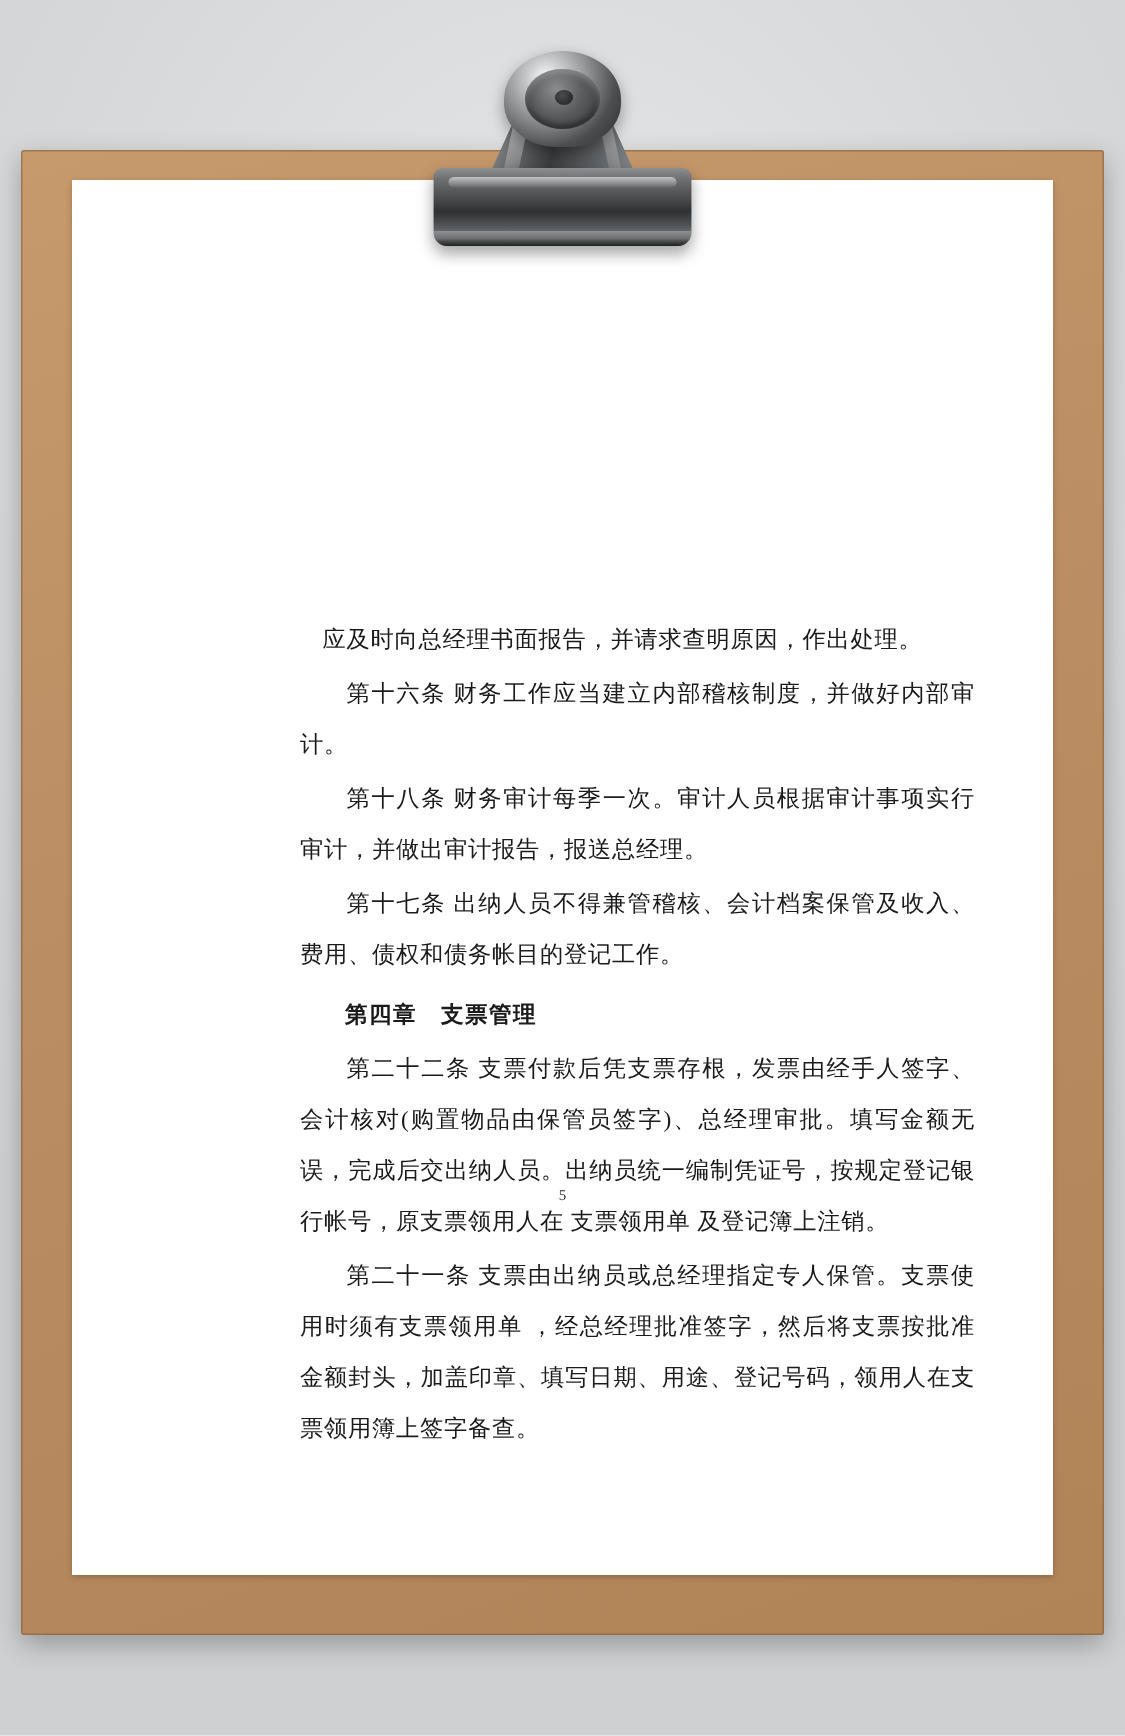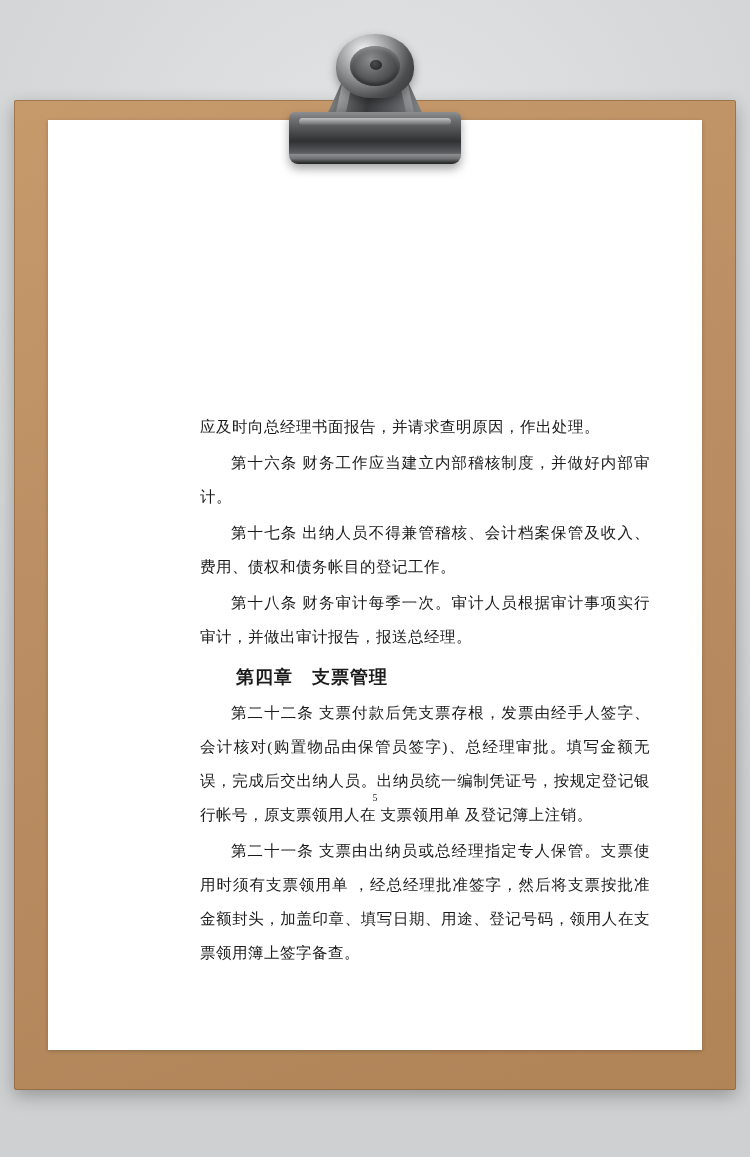"应及时向总经理书面报告，并请求查明原因，作出处理。" .para.no-indent { margin-left: none -> 15px }
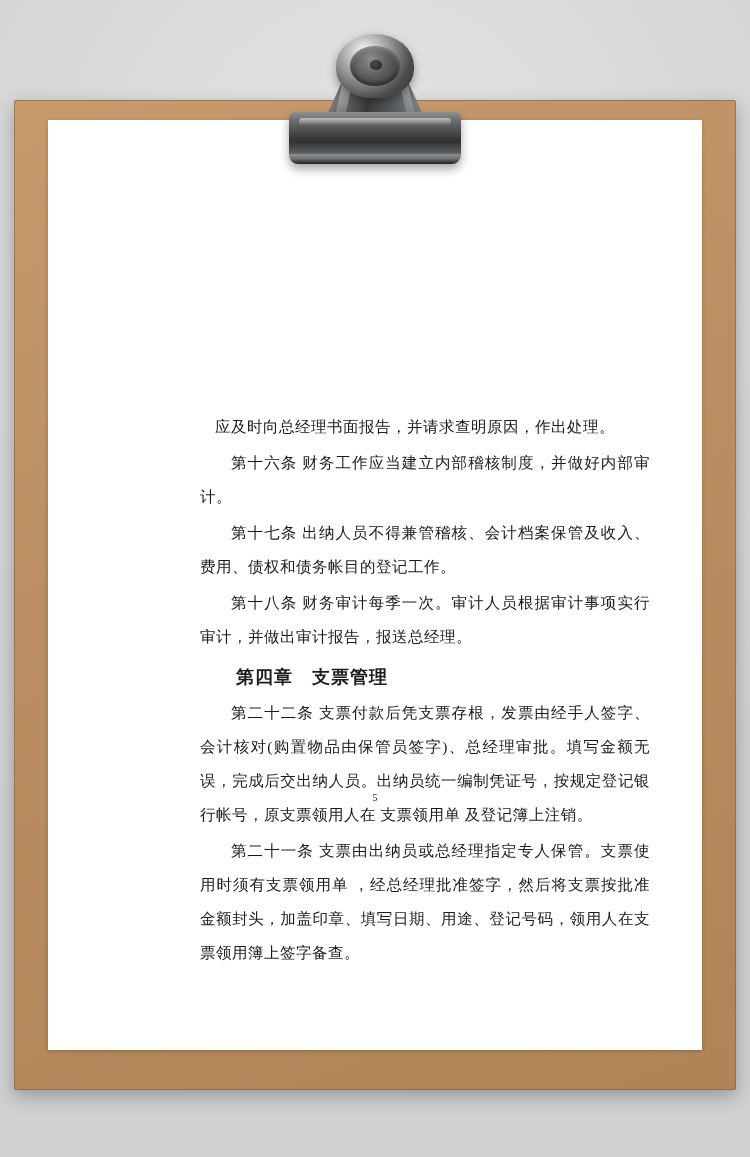"第十七条" p.para { order: before "第十八条" -> after "第十八条" }
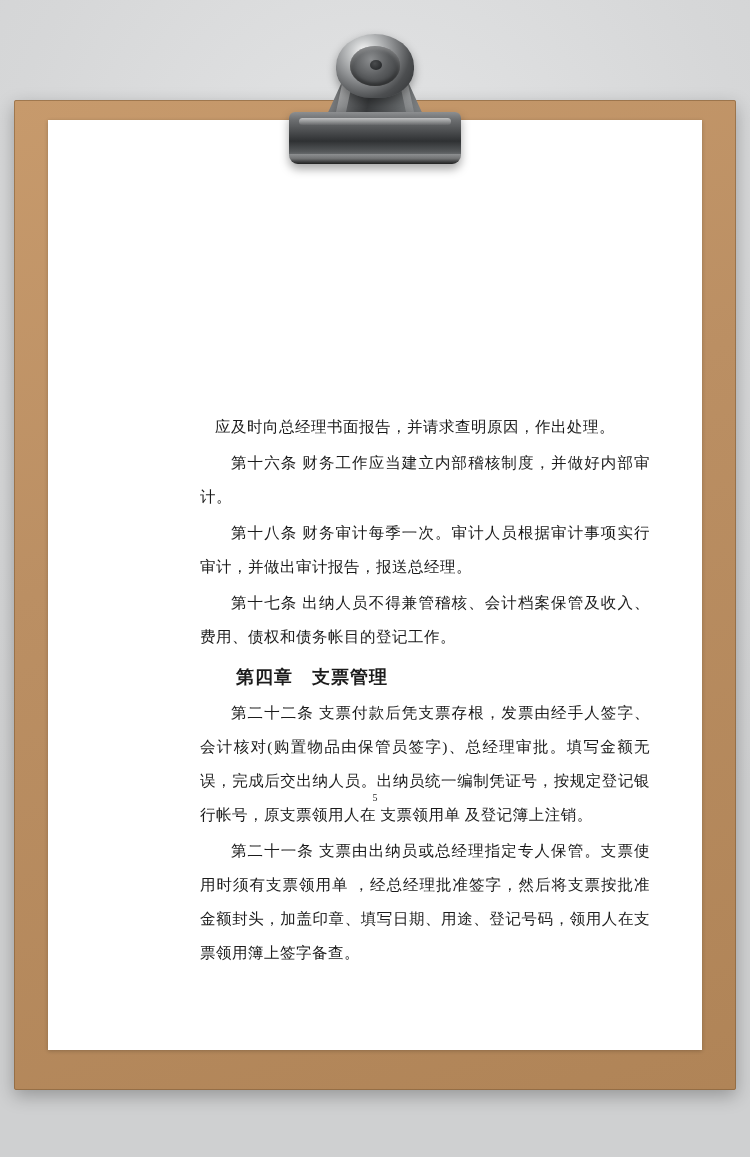"第四章 支票管理" .heading { font-size: 18px -> 15px }
